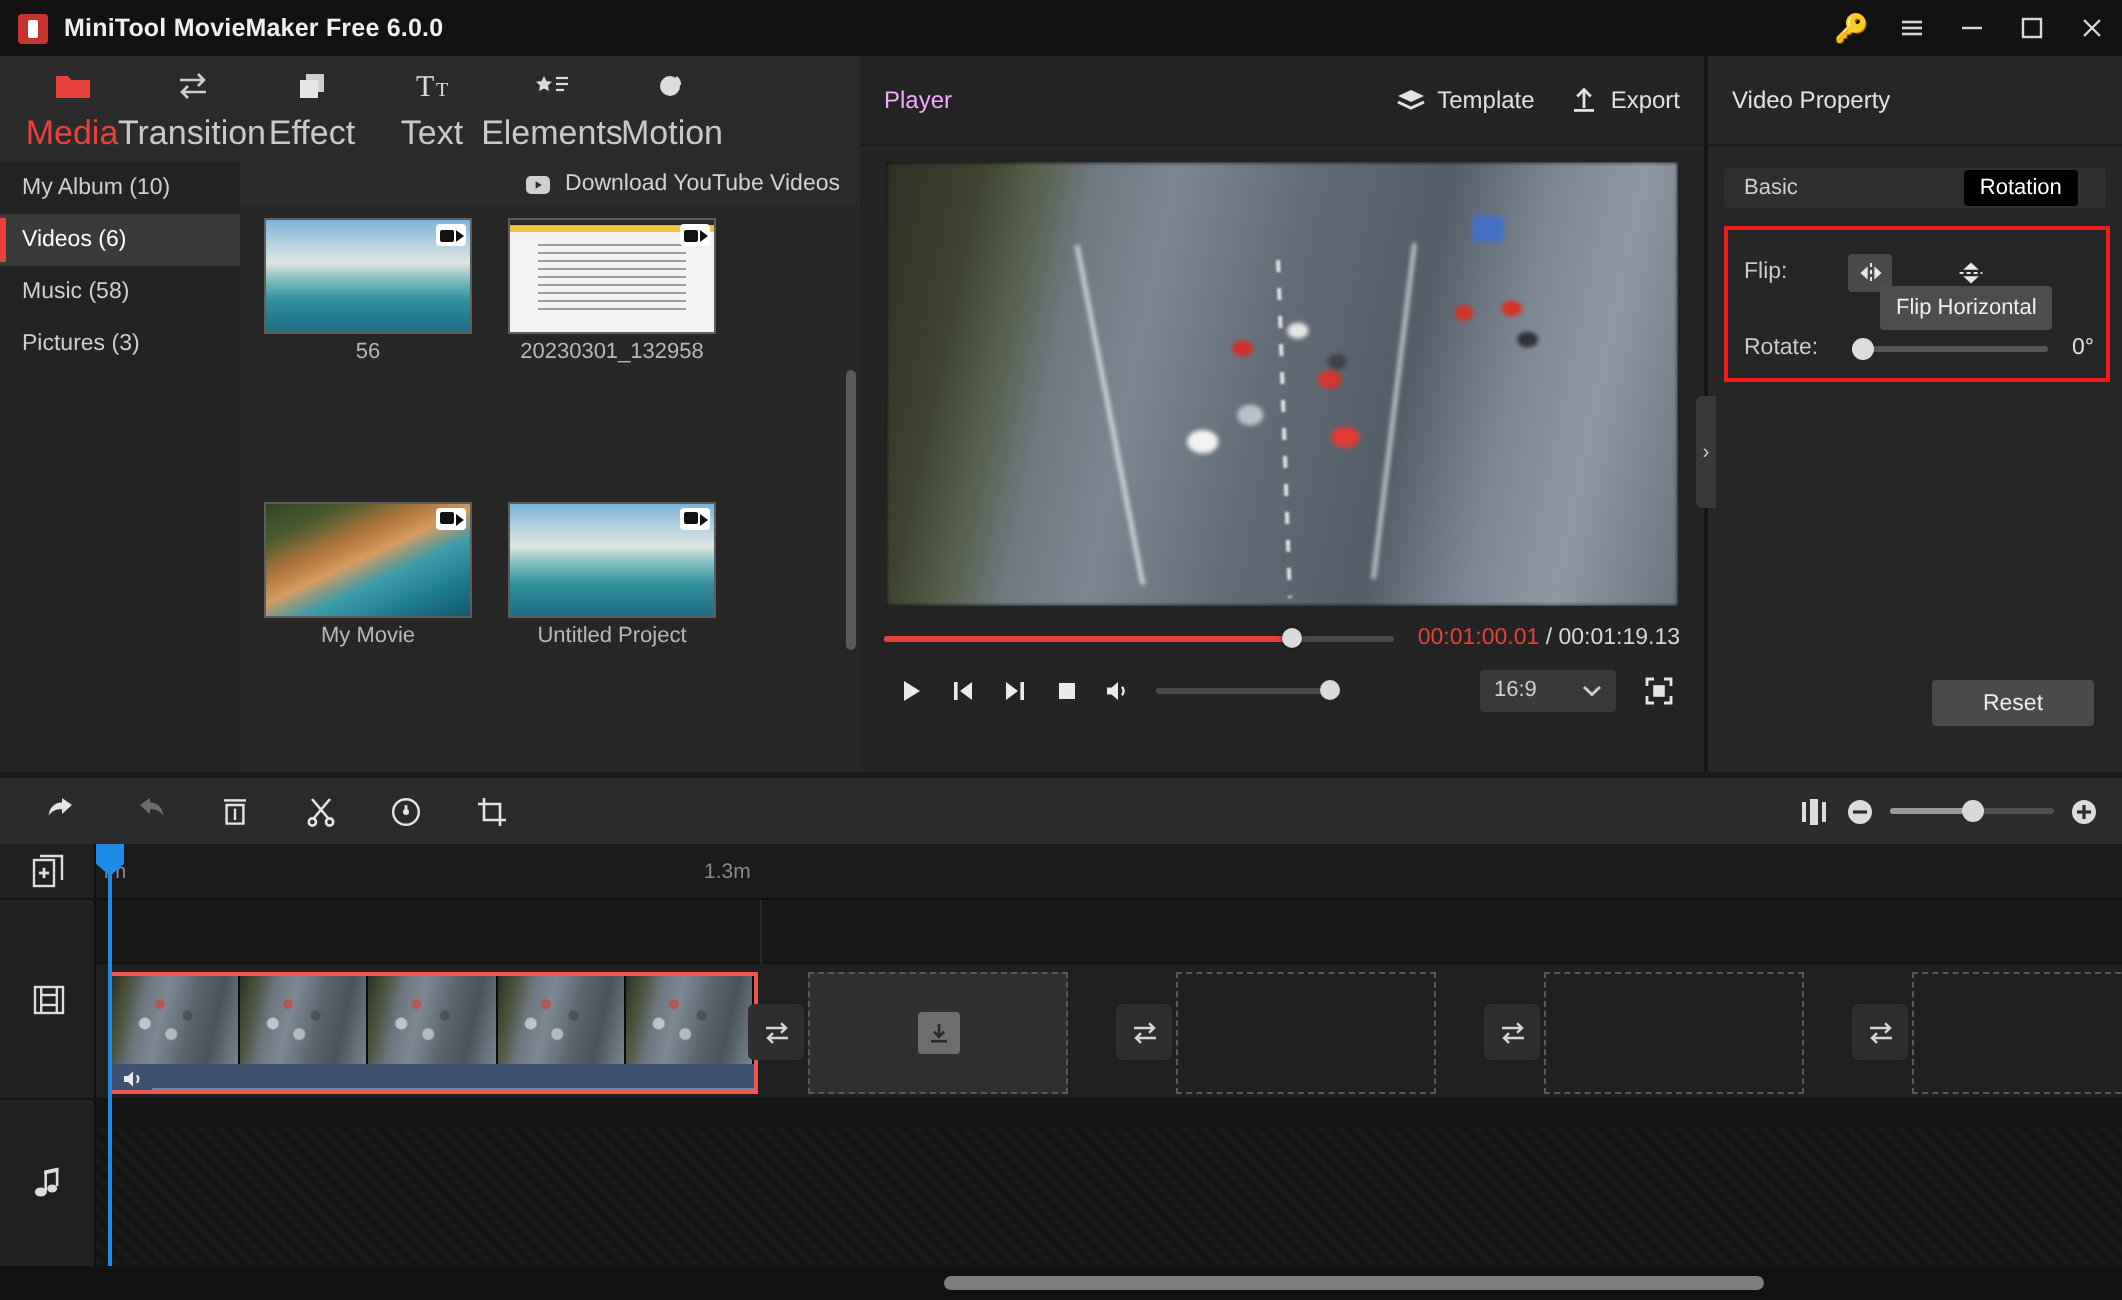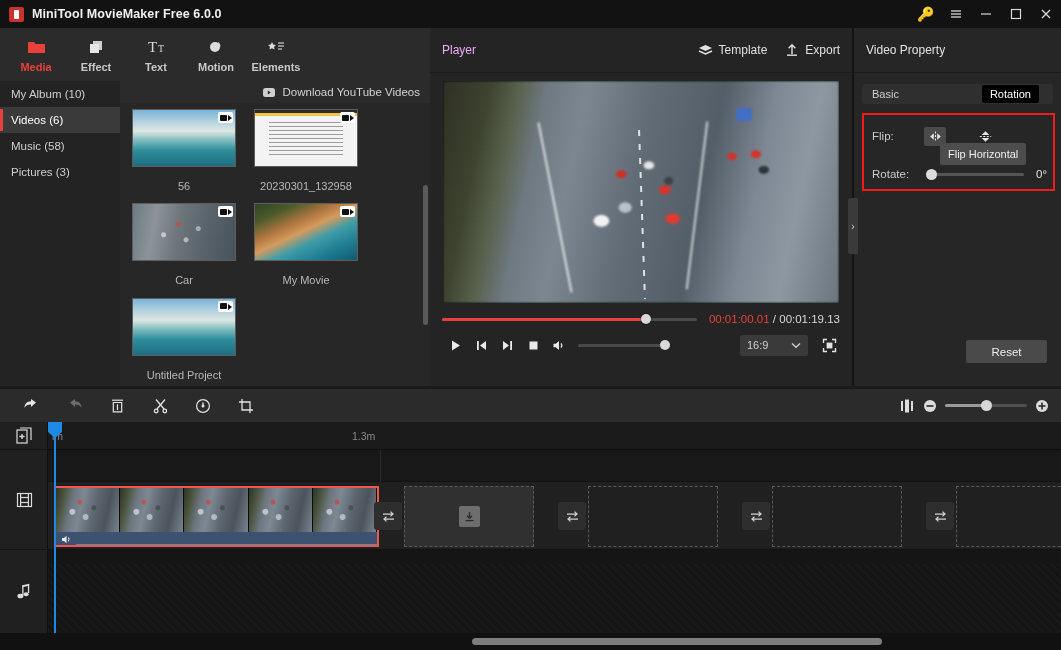"Media" .rib-item .rib-label { font-size: 11px -> 17px; font-weight: bold -> none }
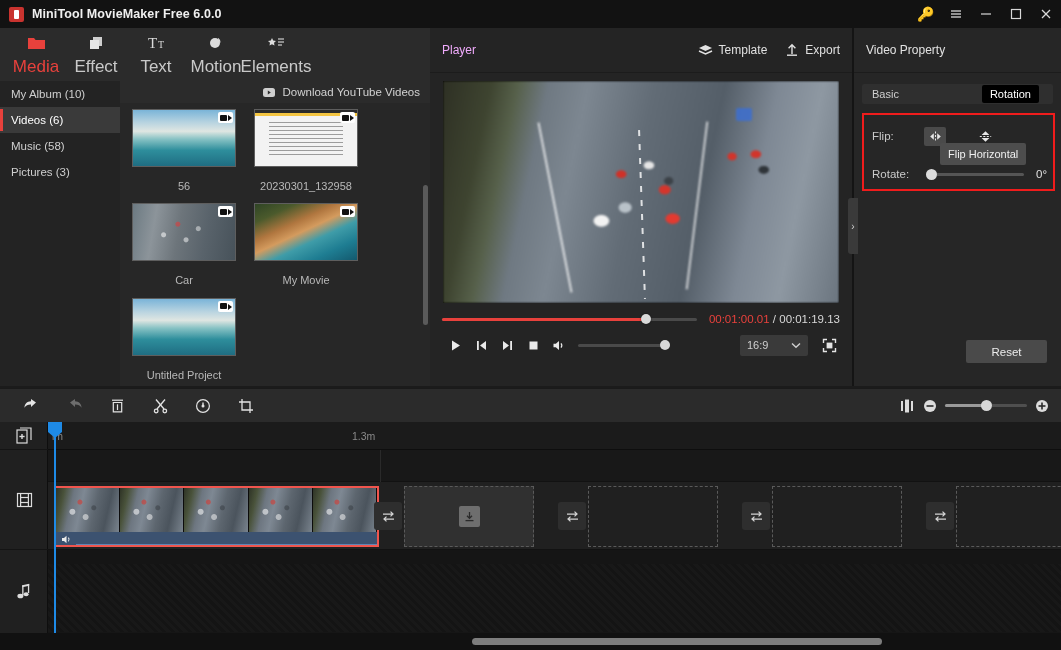"Transition" div.rib-item { html: none -> <div> <span> <svg> <path></path> <path></path> </svg> </span> <span>Transition</span> </div> }
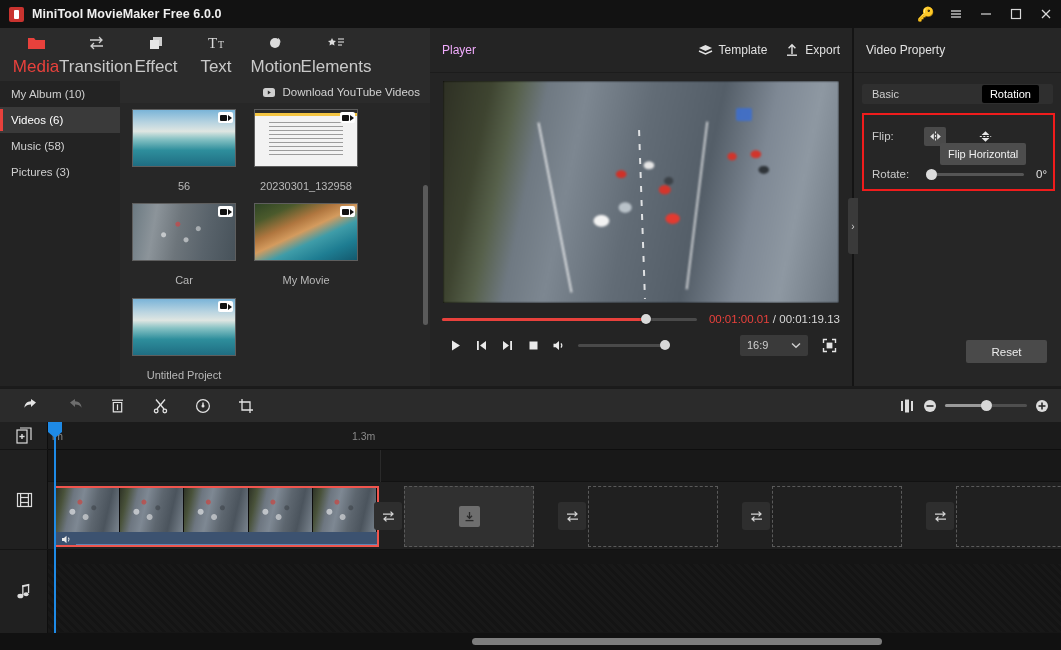"Motion" div.rib-item { order: before "Elements" -> after "Elements" }
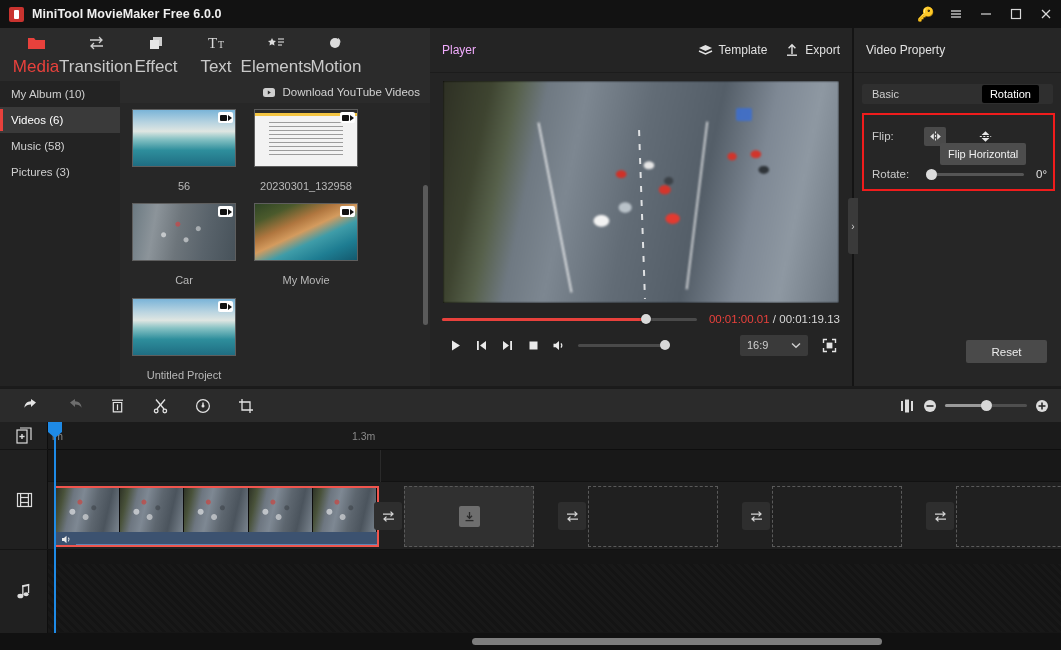"56" .thumb-name { margin-top: 13px -> 3px }
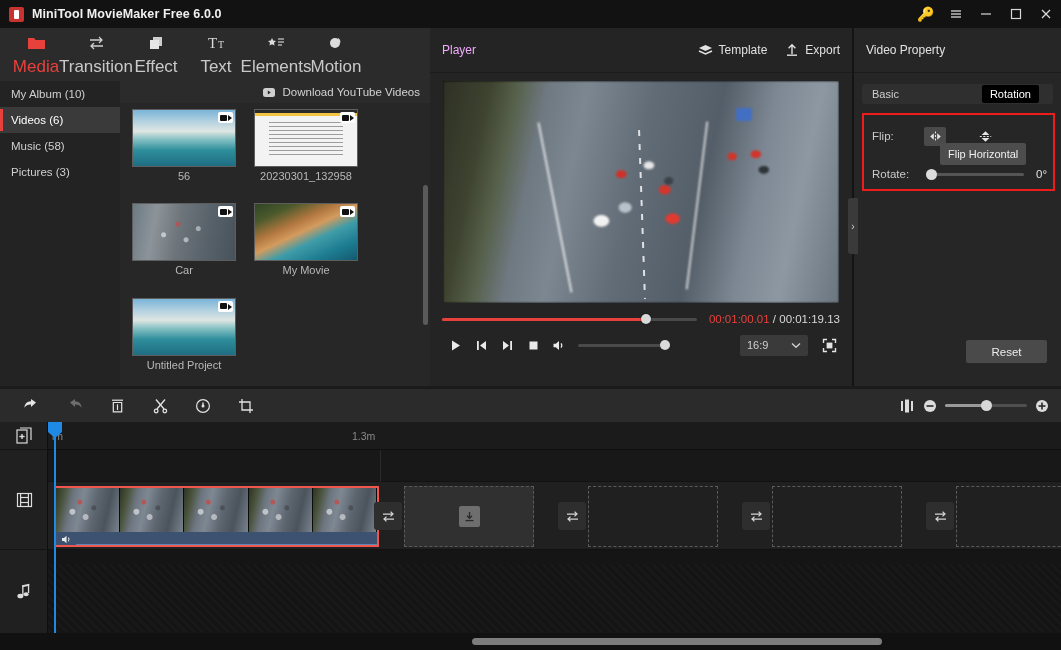"Car" div.thumb { html: <div> <div> <div></div> <span></span> </div> <div>Car</div> </div> -> none }
